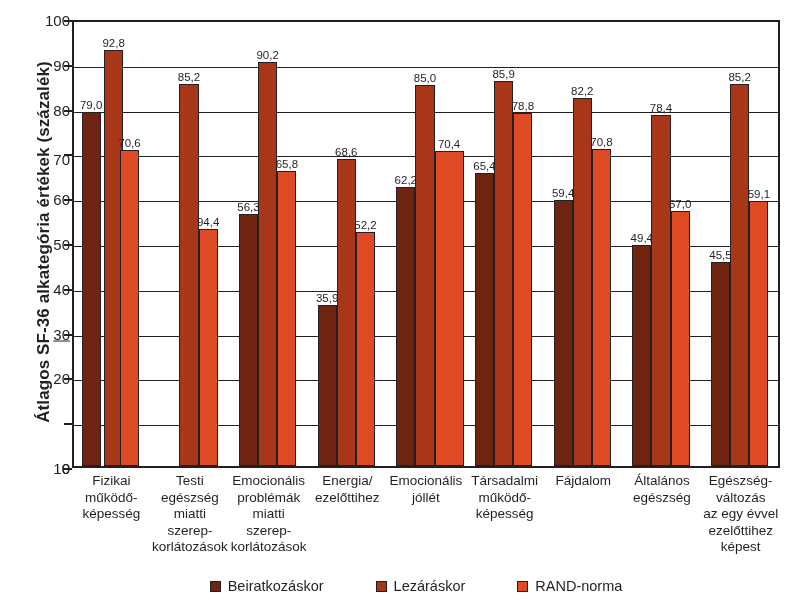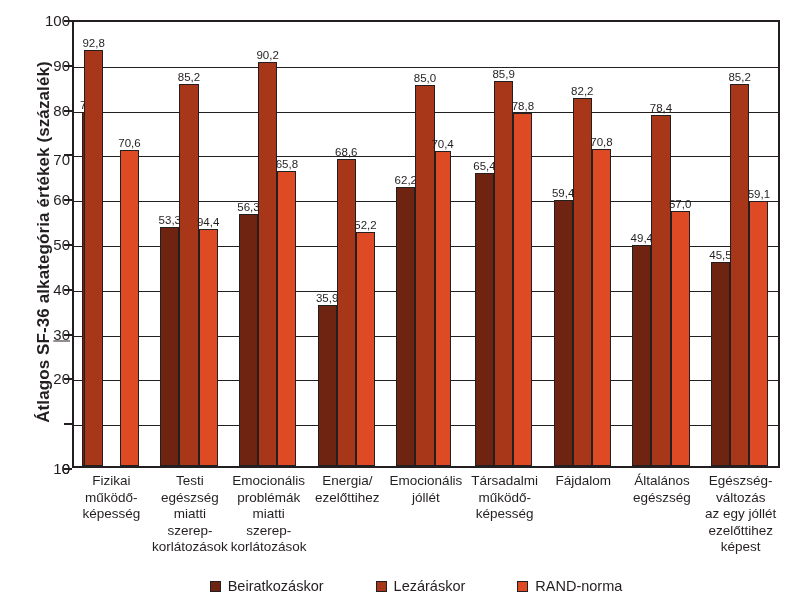"92,8" div.bar { left: 10px -> 30px }
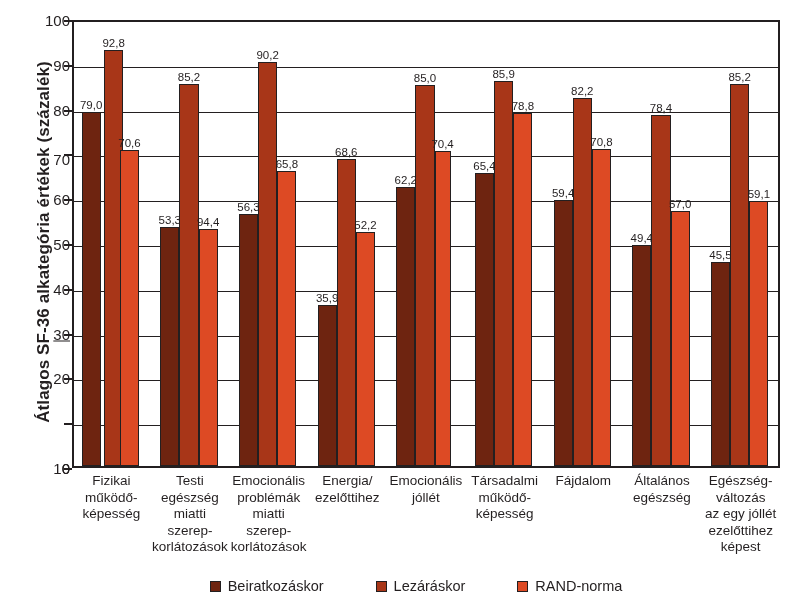"70,4" div.bar { width: 16px -> 29px }
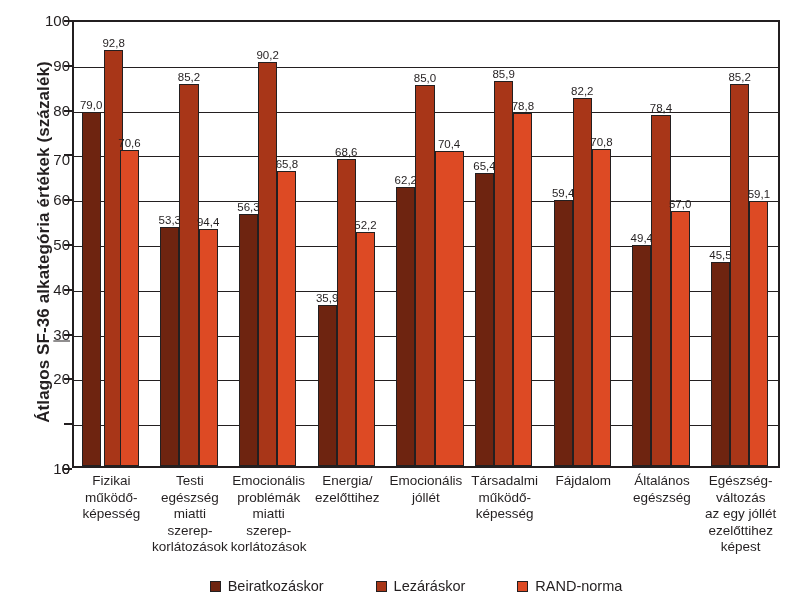"53,3" div.bar { html: <div> <div>53,3</div> </div> -> none }
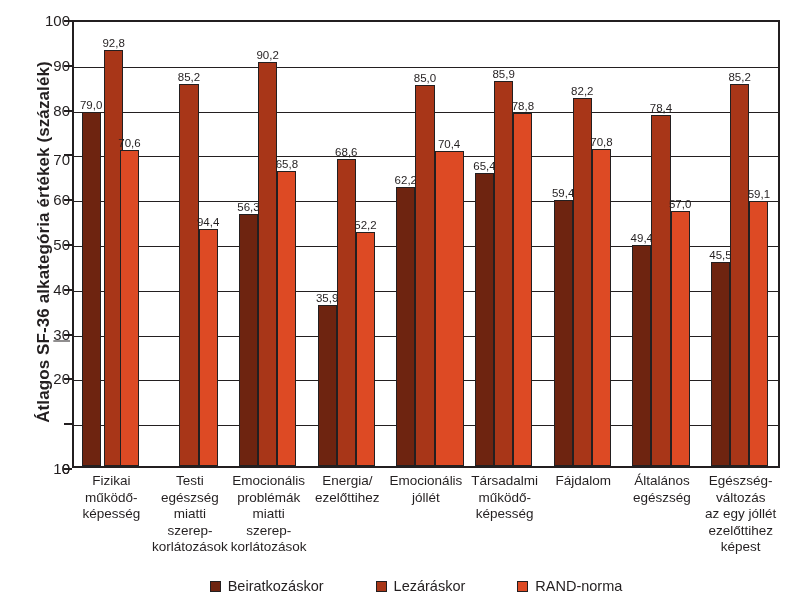"az egy jóllét" div { text: jóllét -> évvel }
